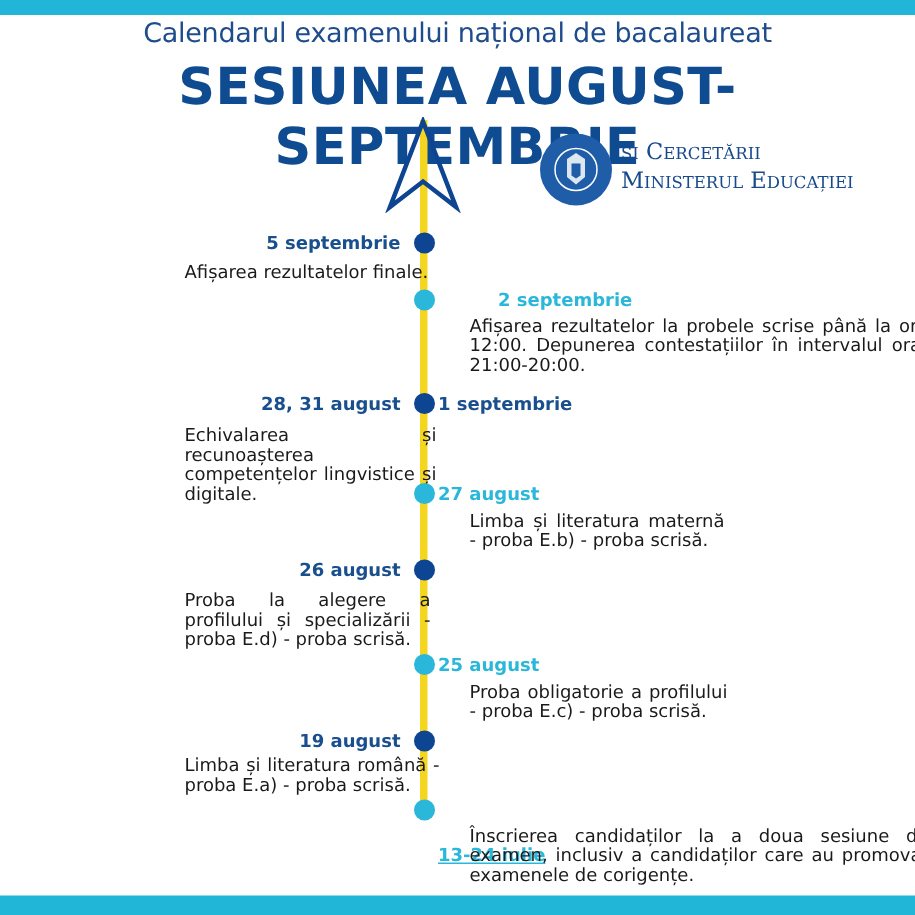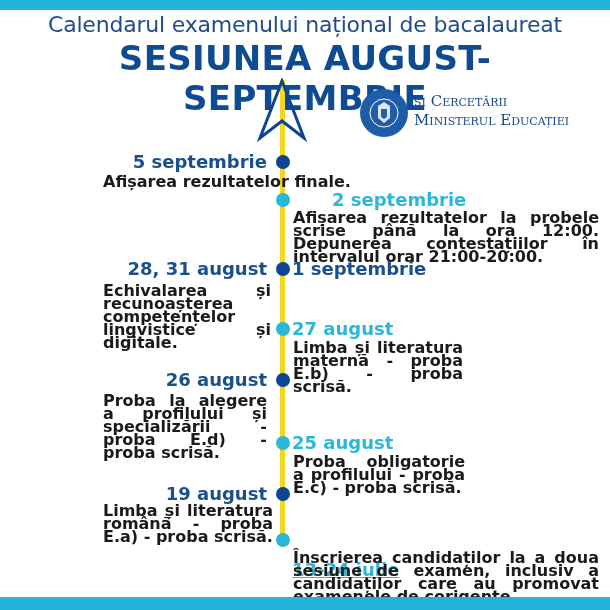"Calendarul examenului național de" .title1 { font-size: 22px -> 18px }
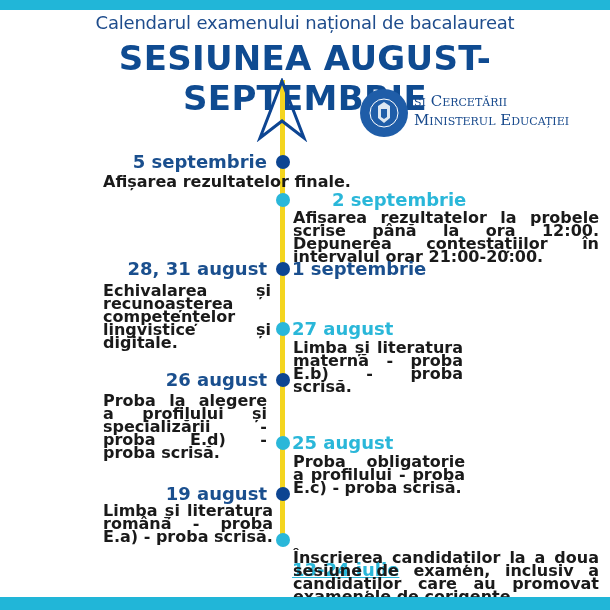"5 septembrie" .date { font-size: 18px -> 12px }
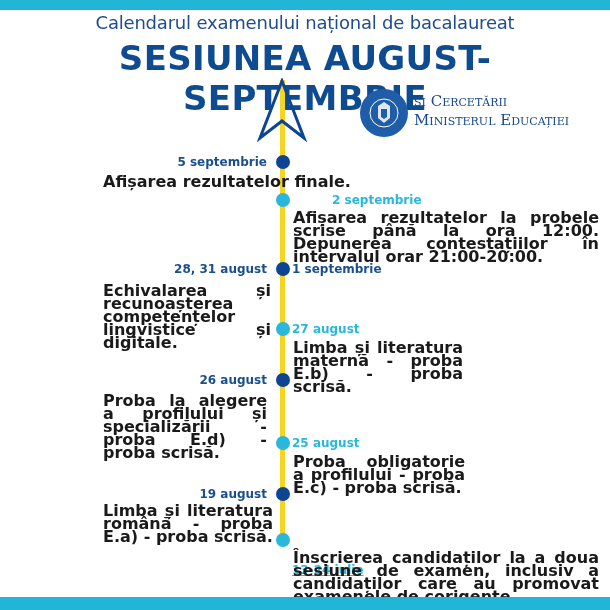"Afișarea rezultatelor finale." .desc { font-size: 16px -> 12px; font-weight: bold -> normal; margin-left: none -> 20px }
